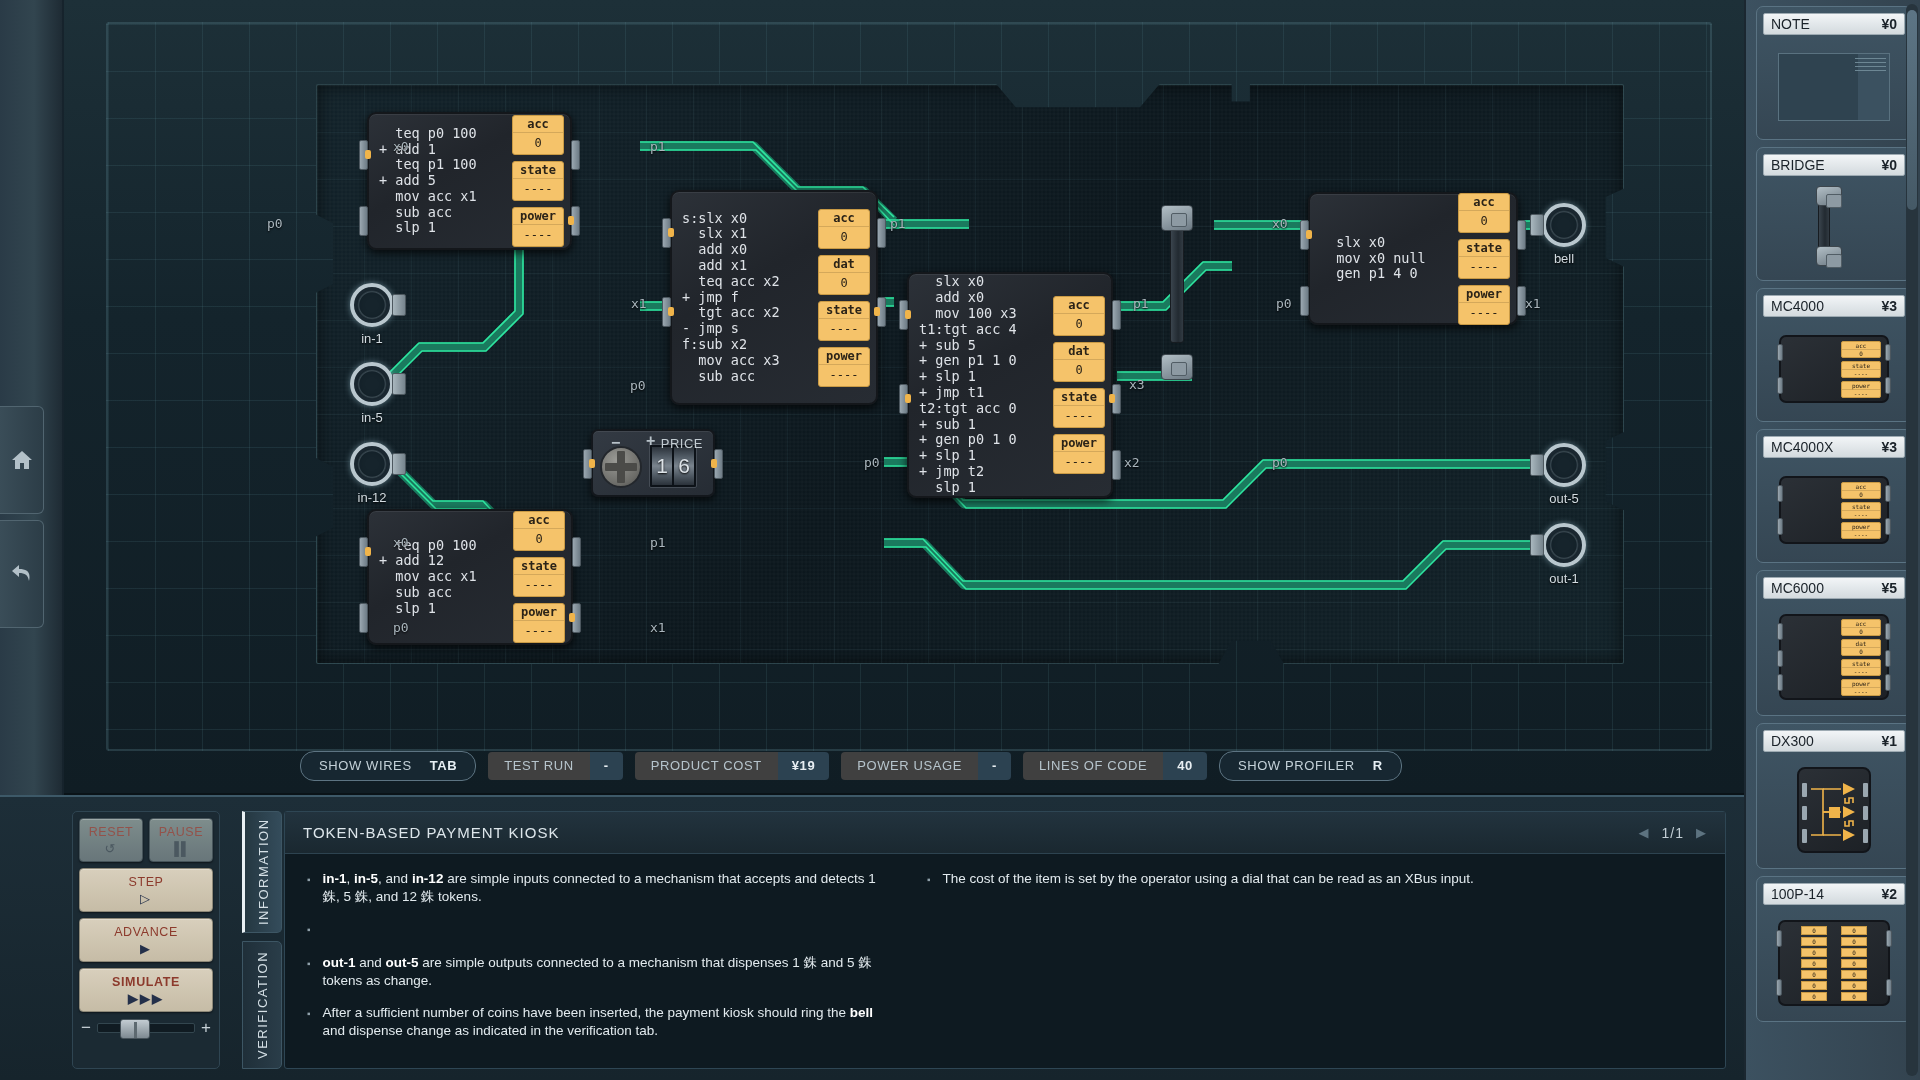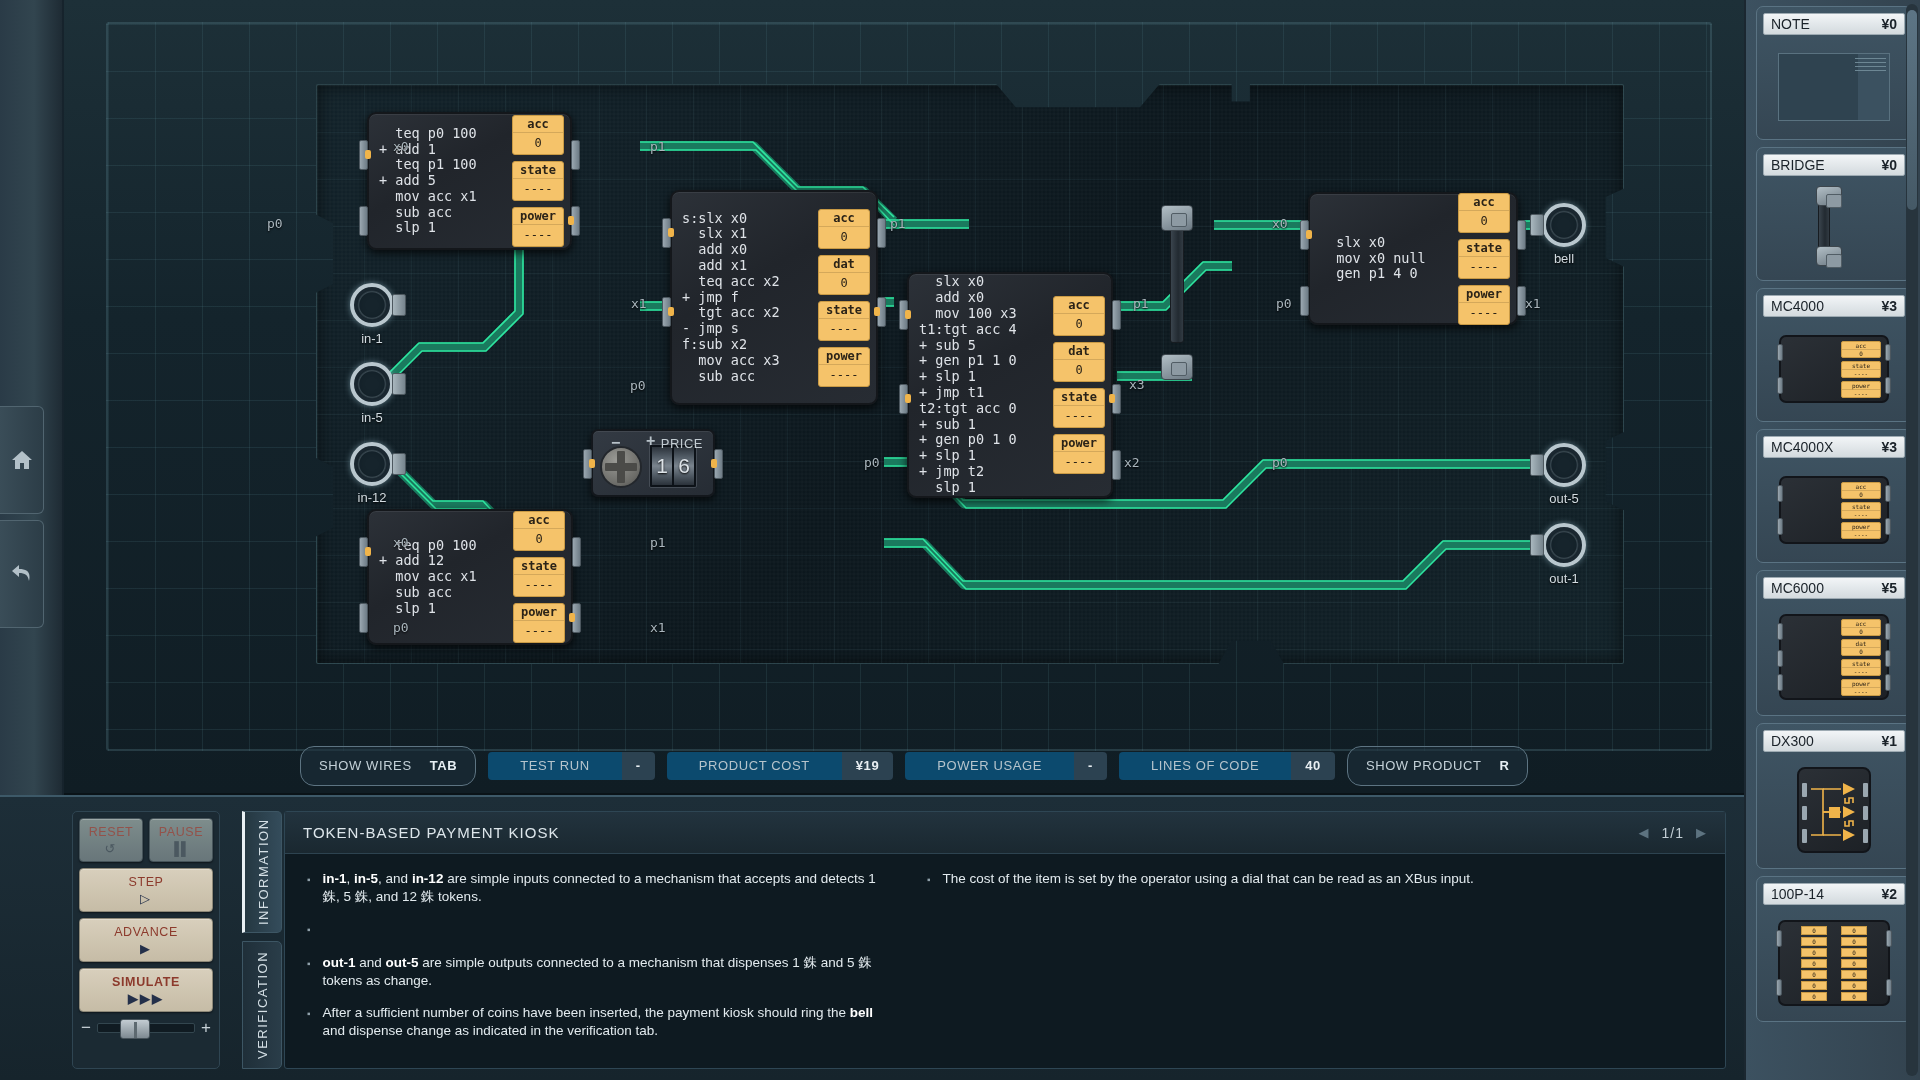"SHOW WIRES" .tb-btn { height: 40px -> 30px }
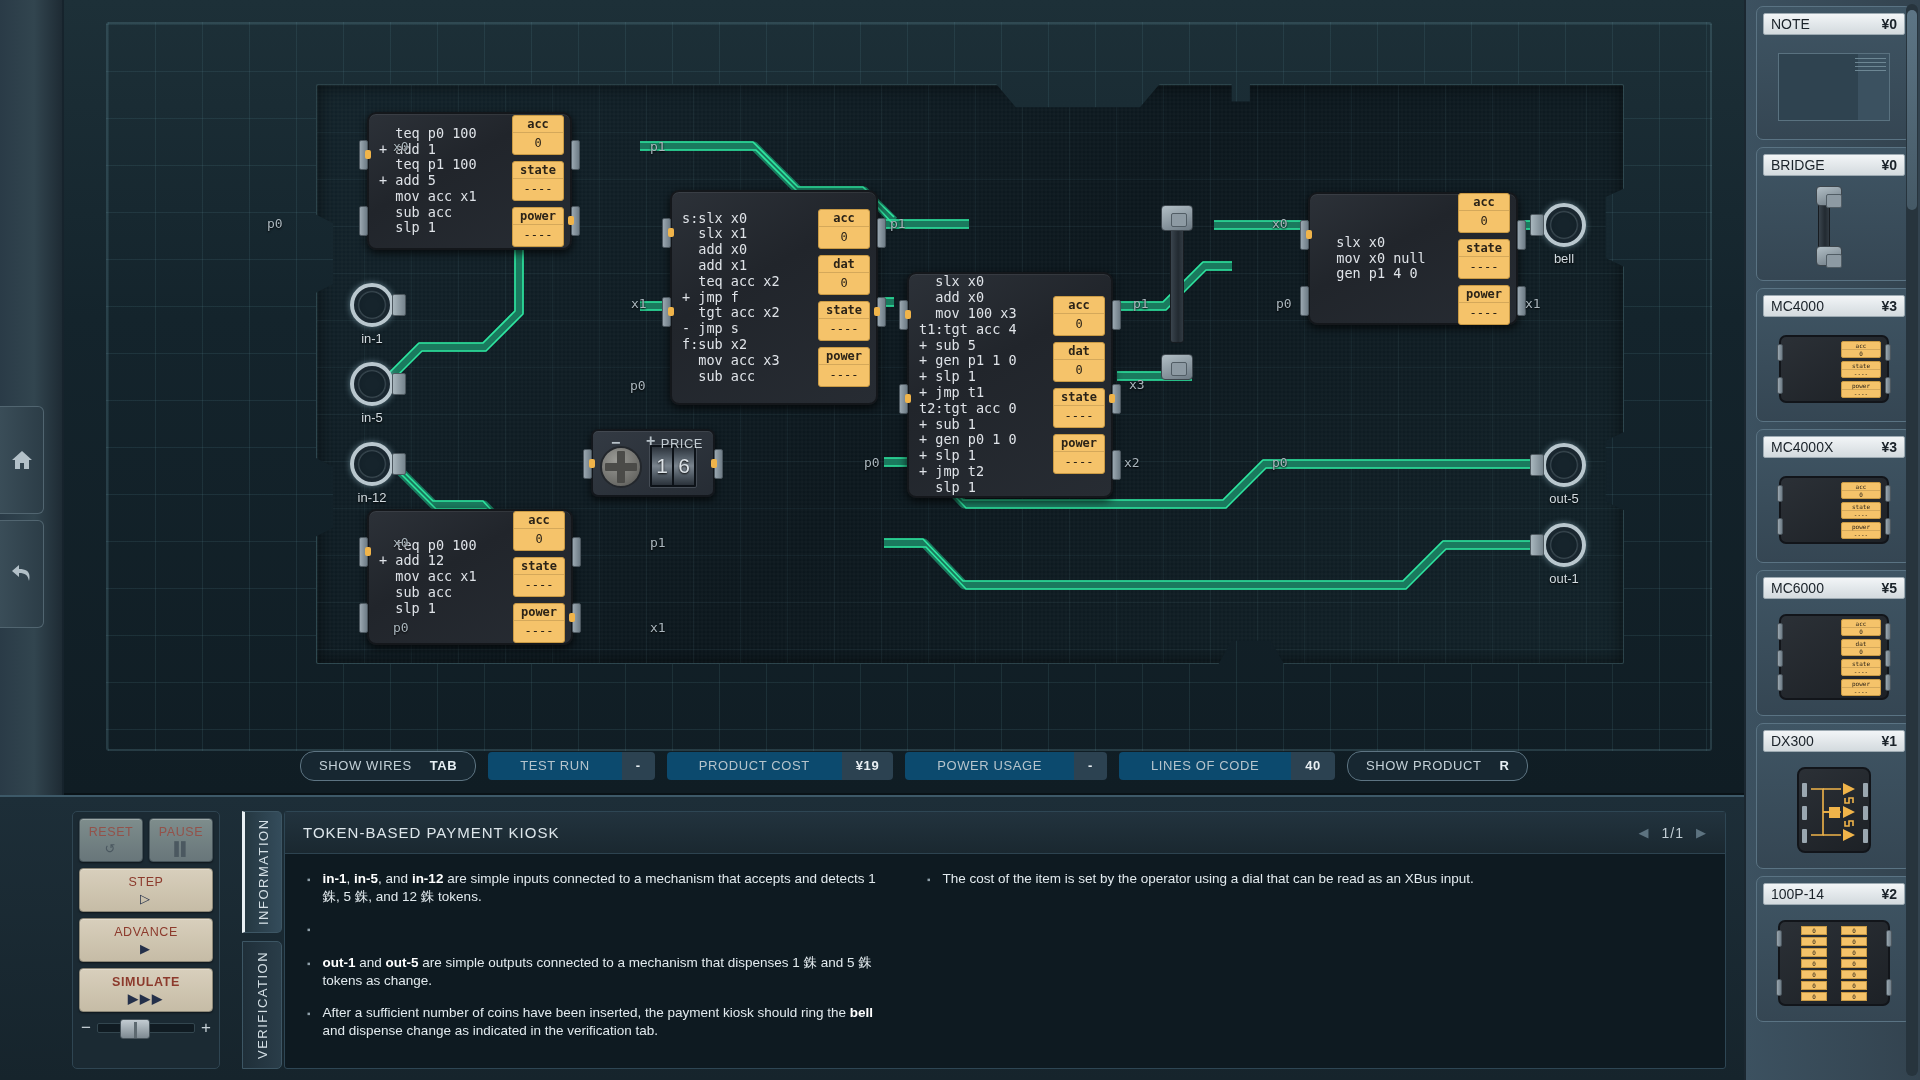"TEST RUN" .tb-pill .lbl { background: #0c4a6e -> #404040; padding: 0 32px -> 0 16px }
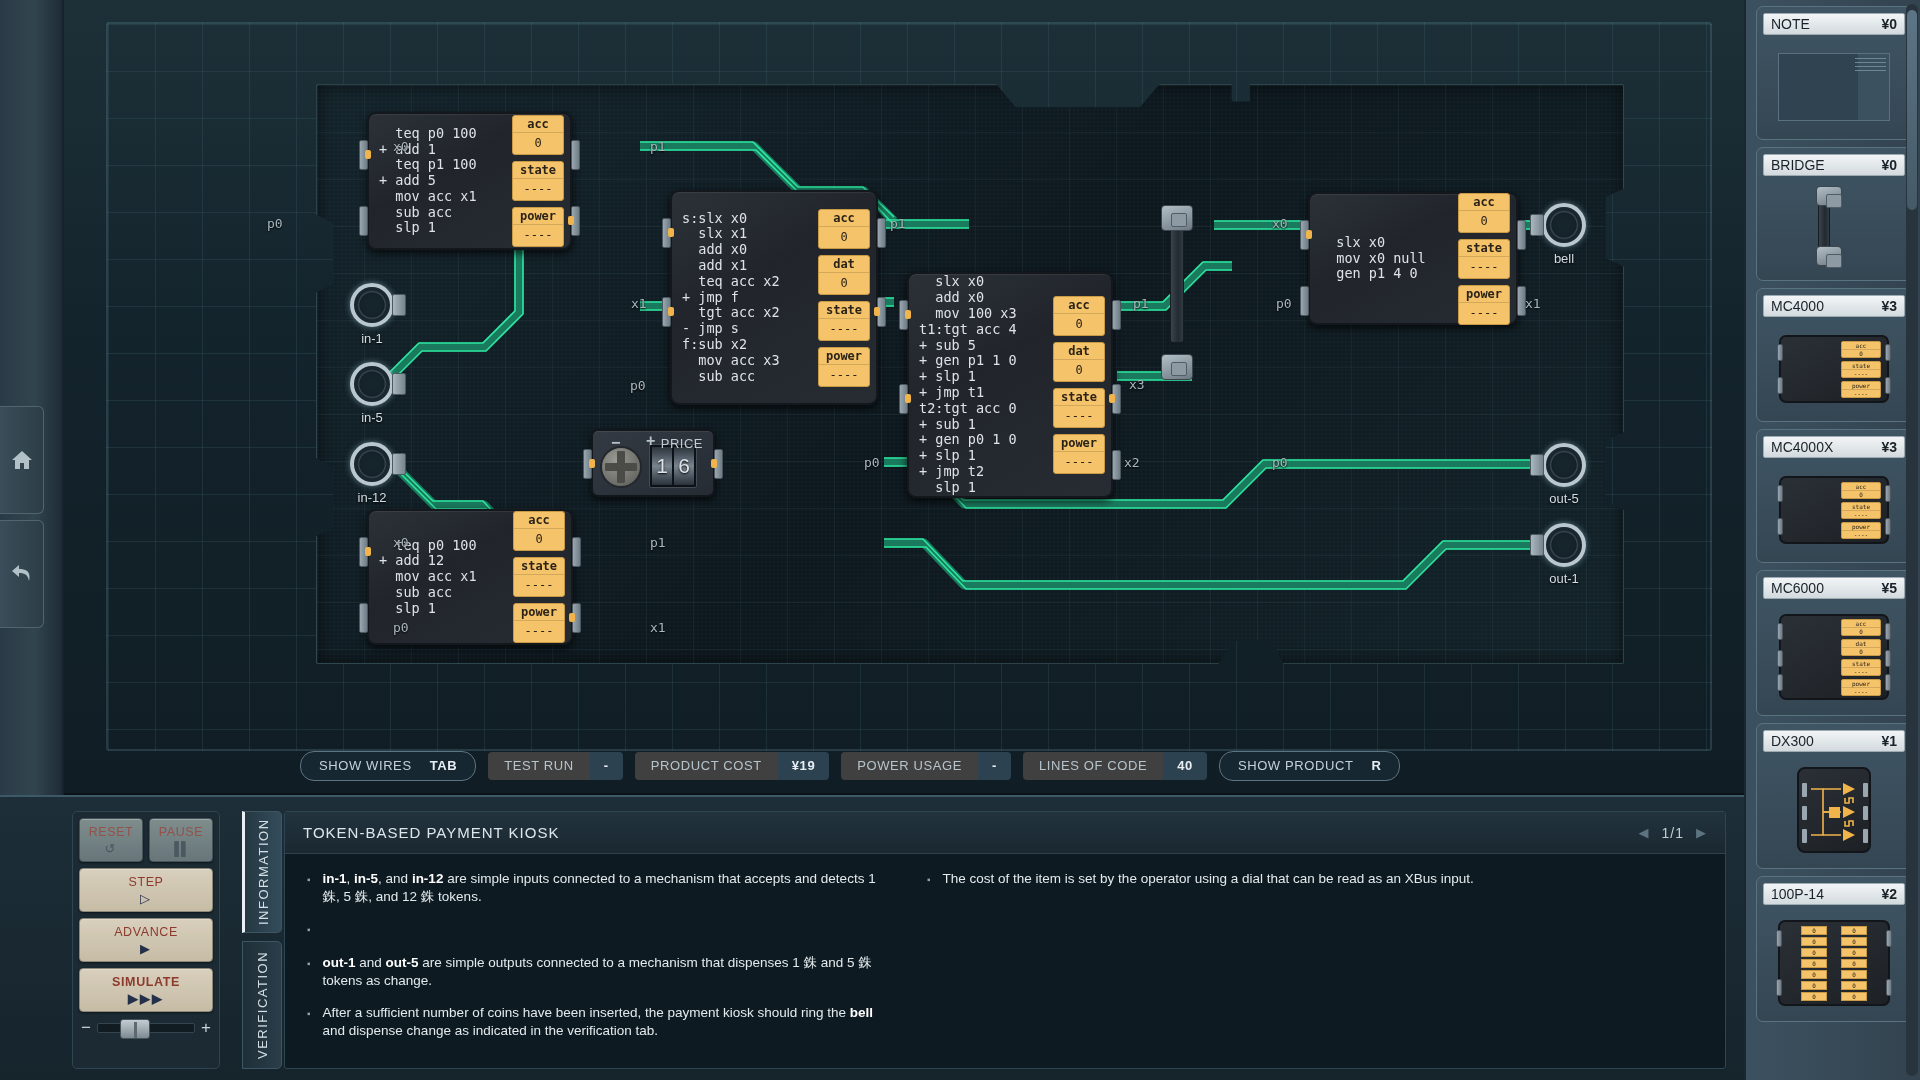"SHOW PRODUCT" span.lbl { text: PRODUCT -> PROFILER }
